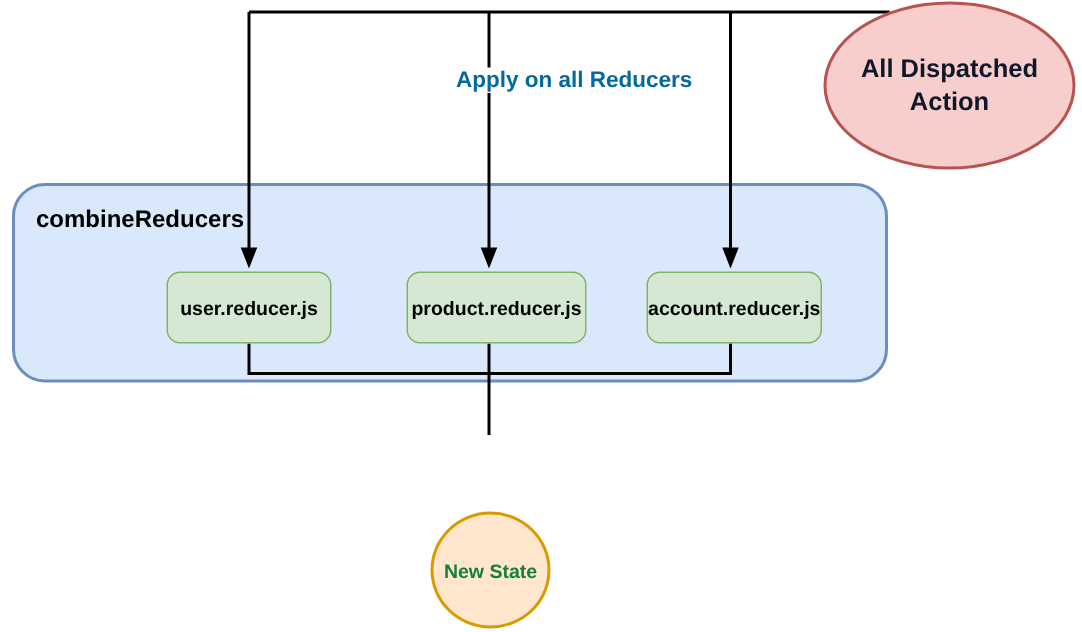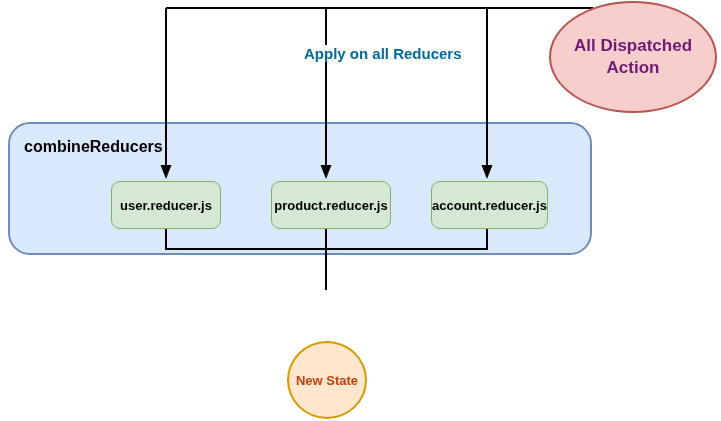"All Dispatched Action" .action-ellipse { color: #701a75 -> #0f172a }
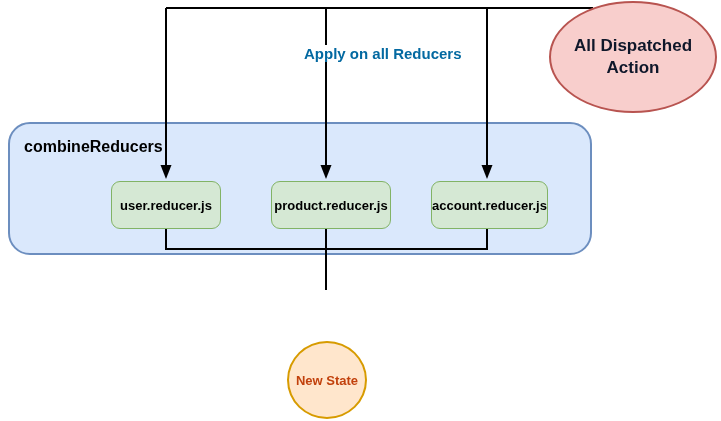"New State" .state-circle { color: #c2410c -> #15803d }
